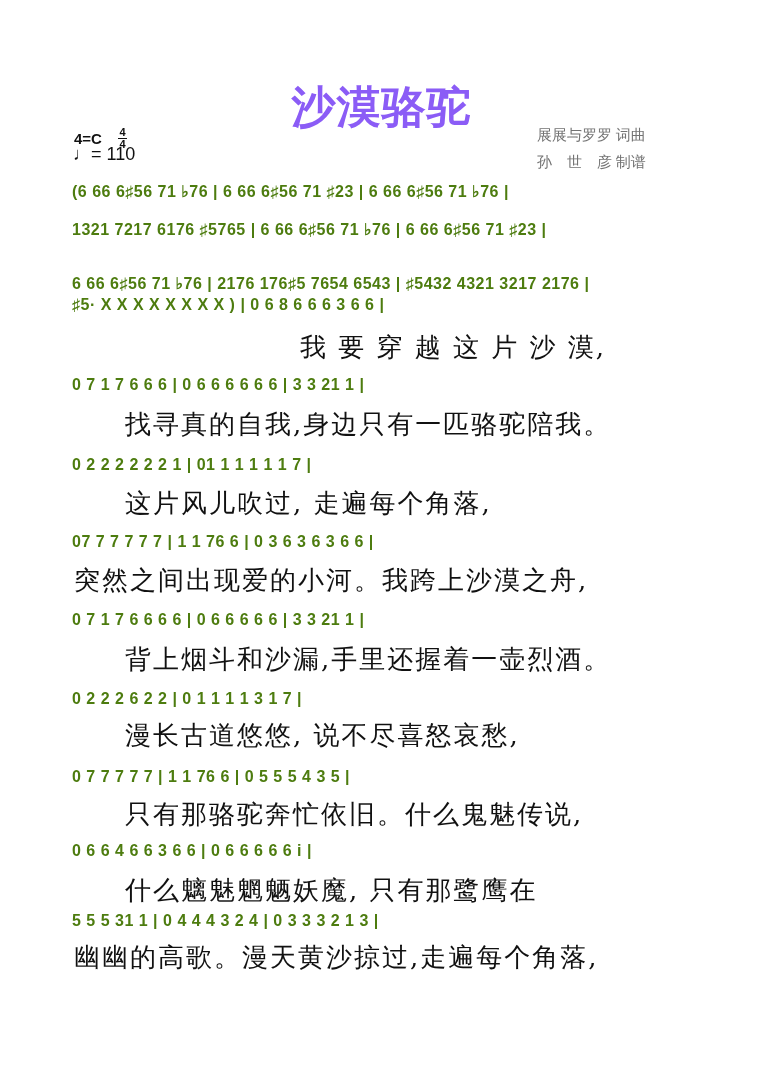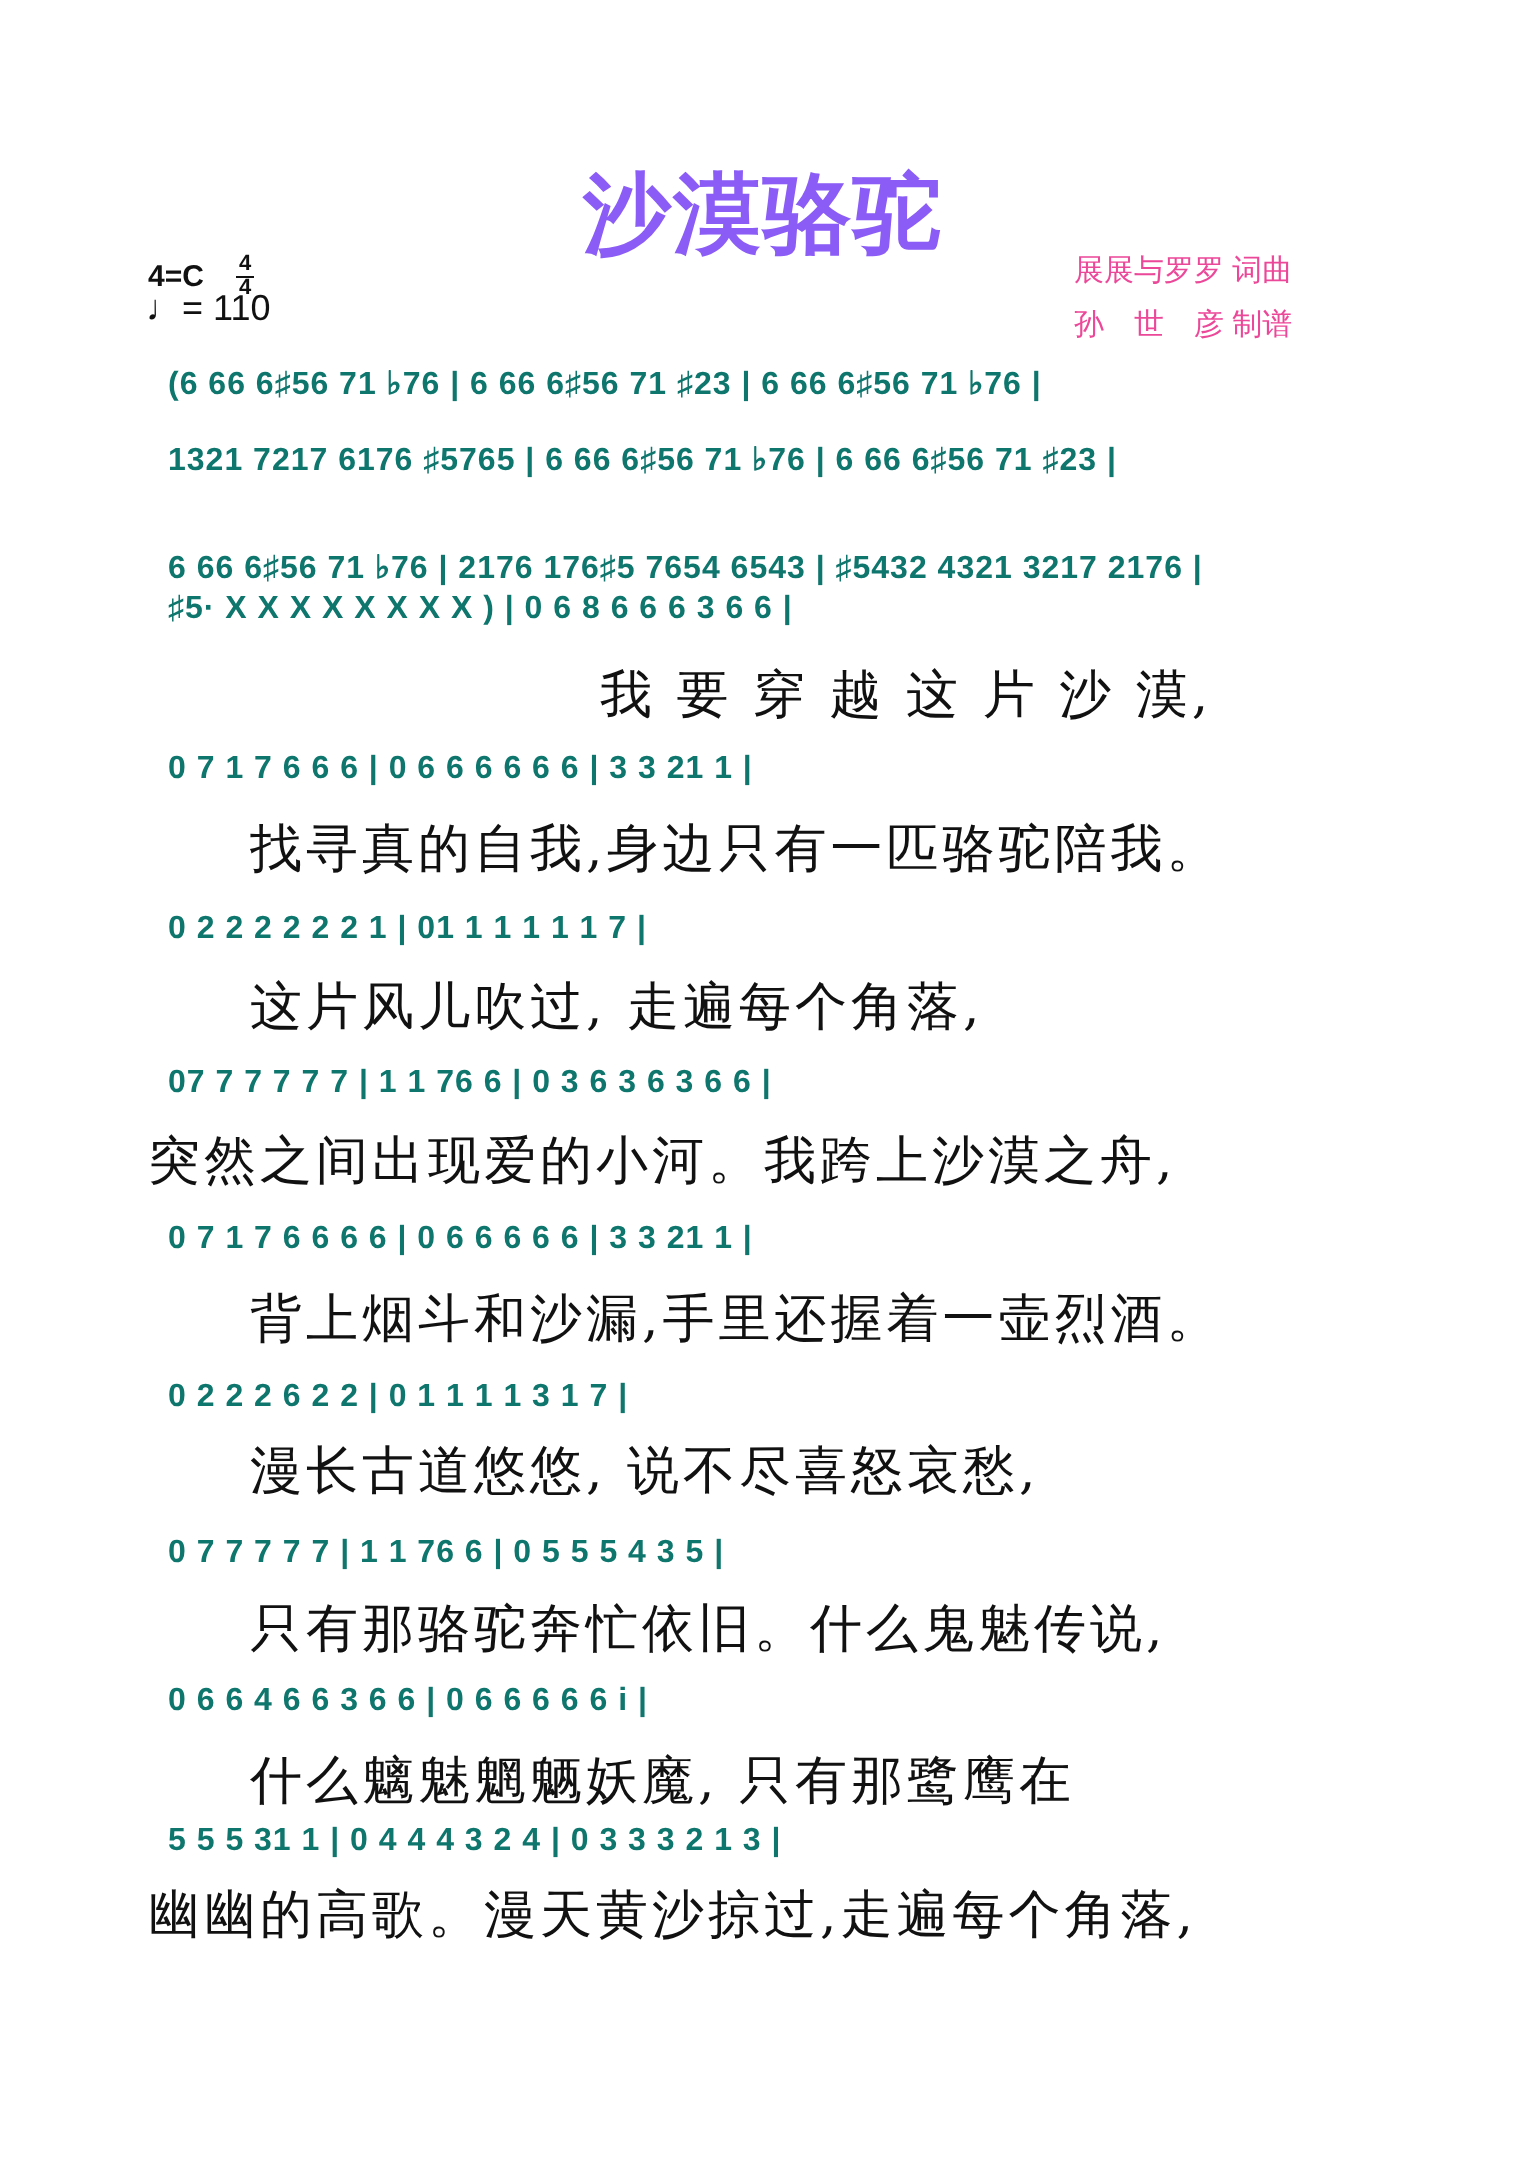"展展与罗罗 词曲" .credits { color: #ec4899 -> #737373; font-family: Liberation Sans, sans-serif -> Liberation Serif, serif }
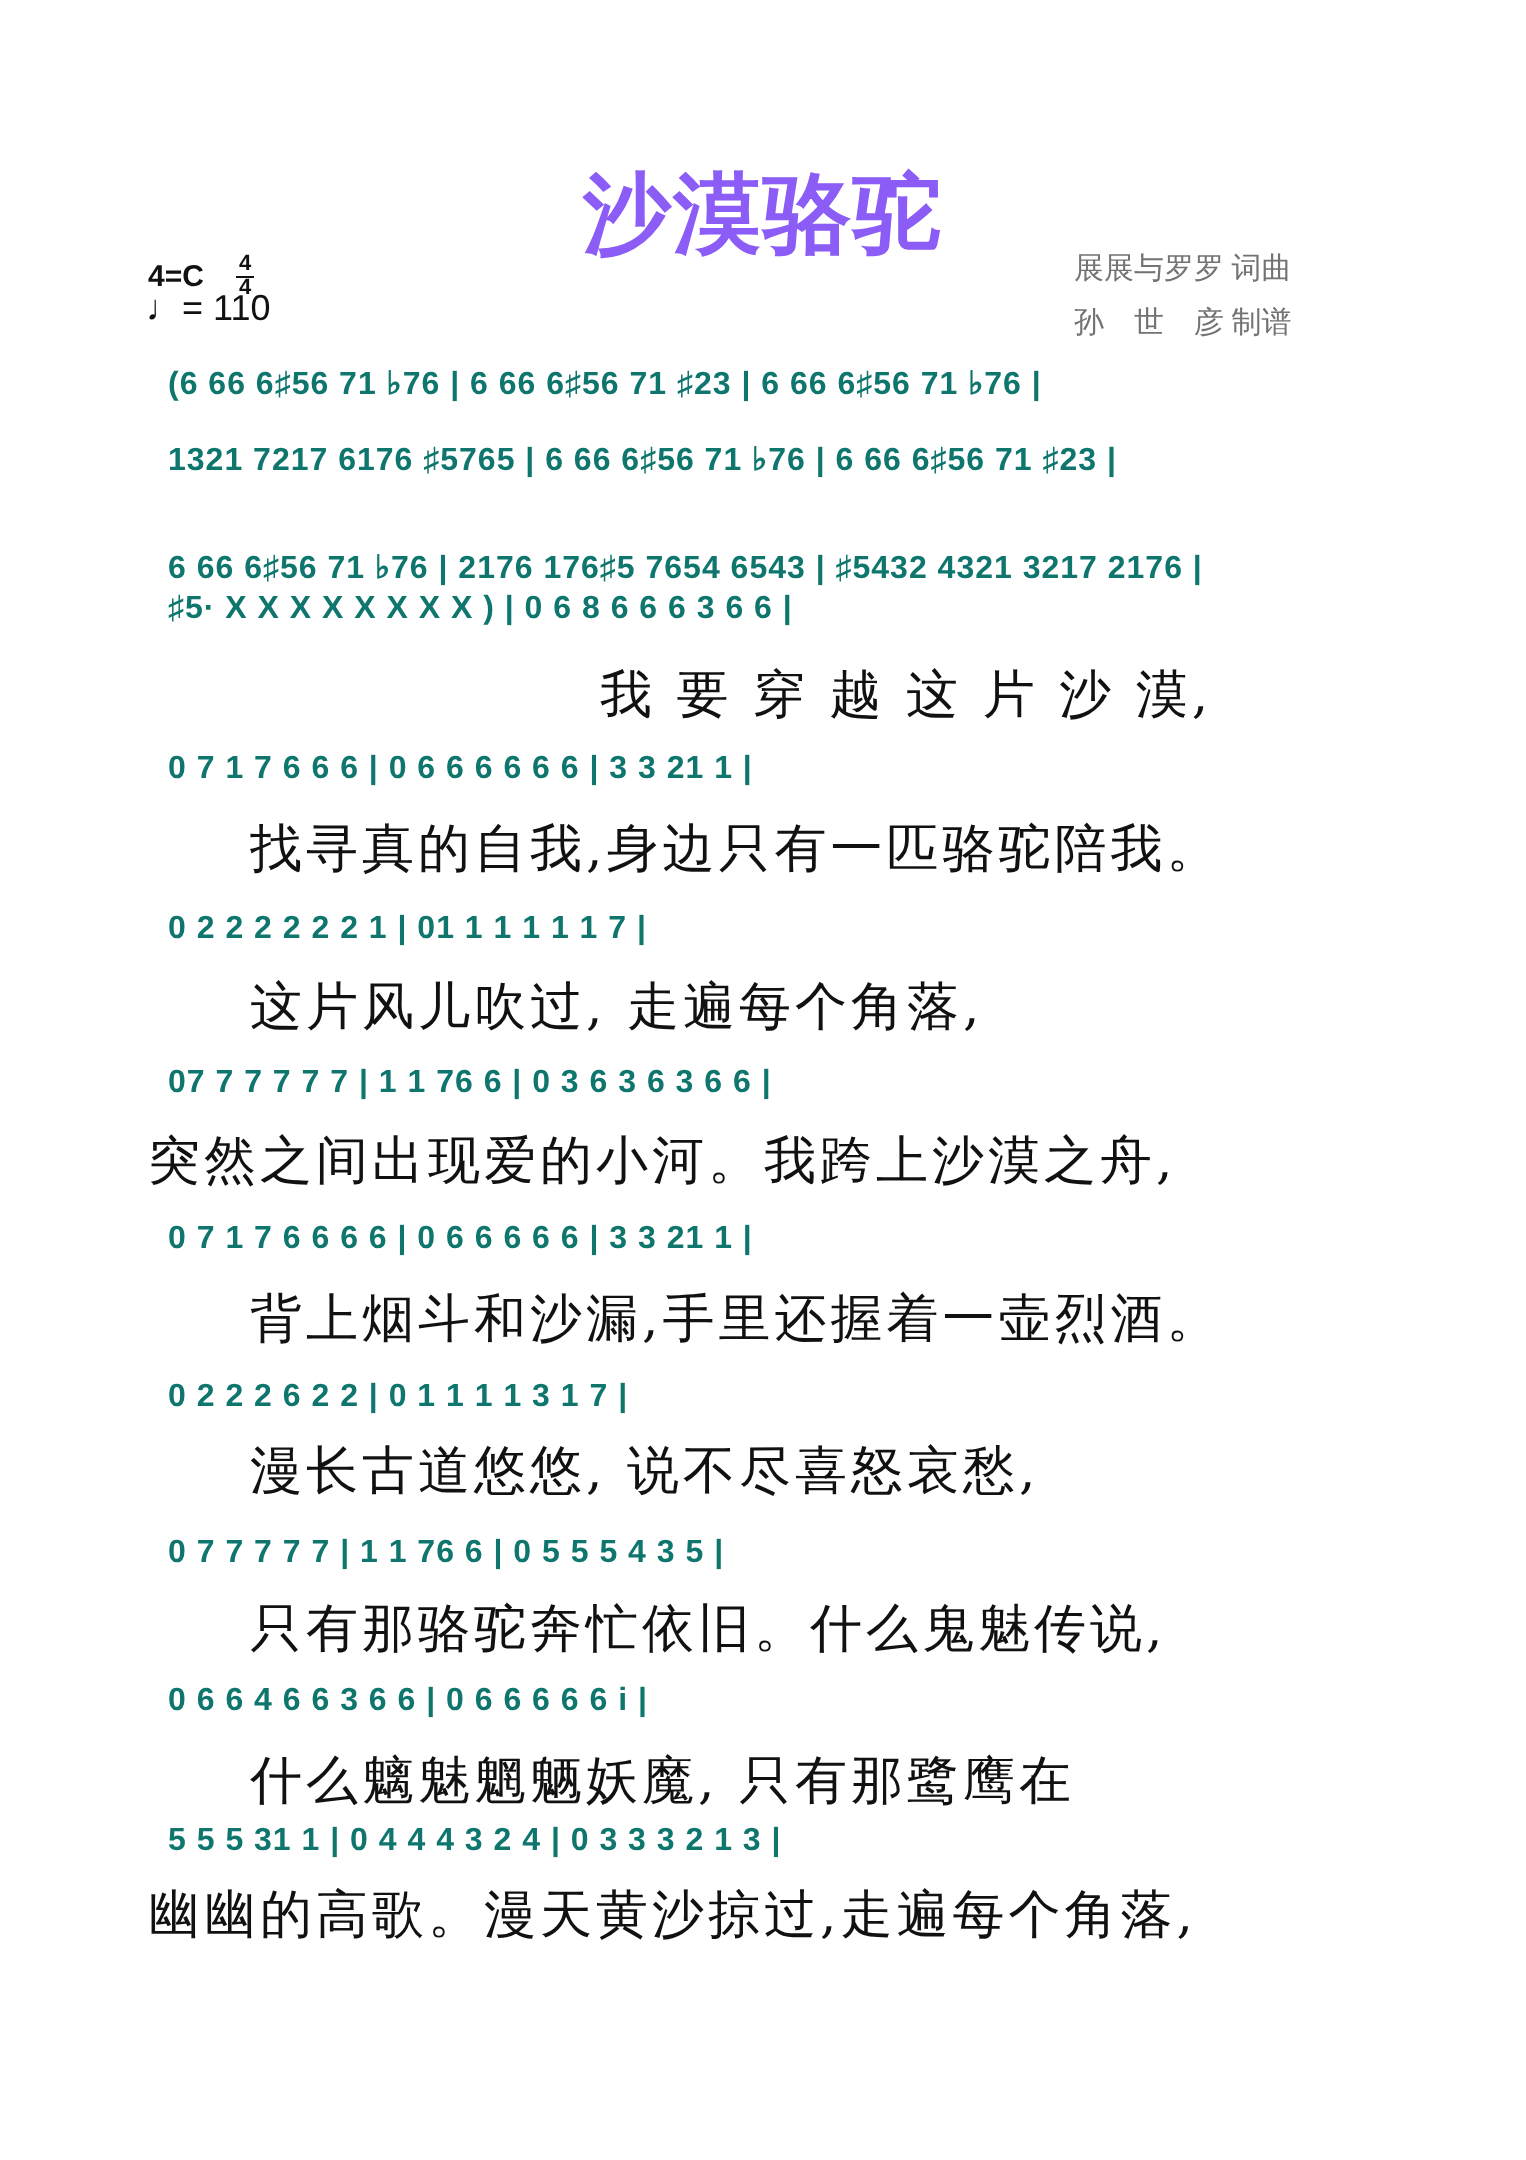"(6 66 6♯56 71 ♭76" .row { color: #0f766e -> #4d7c0f; margin-left: 12px -> none }
